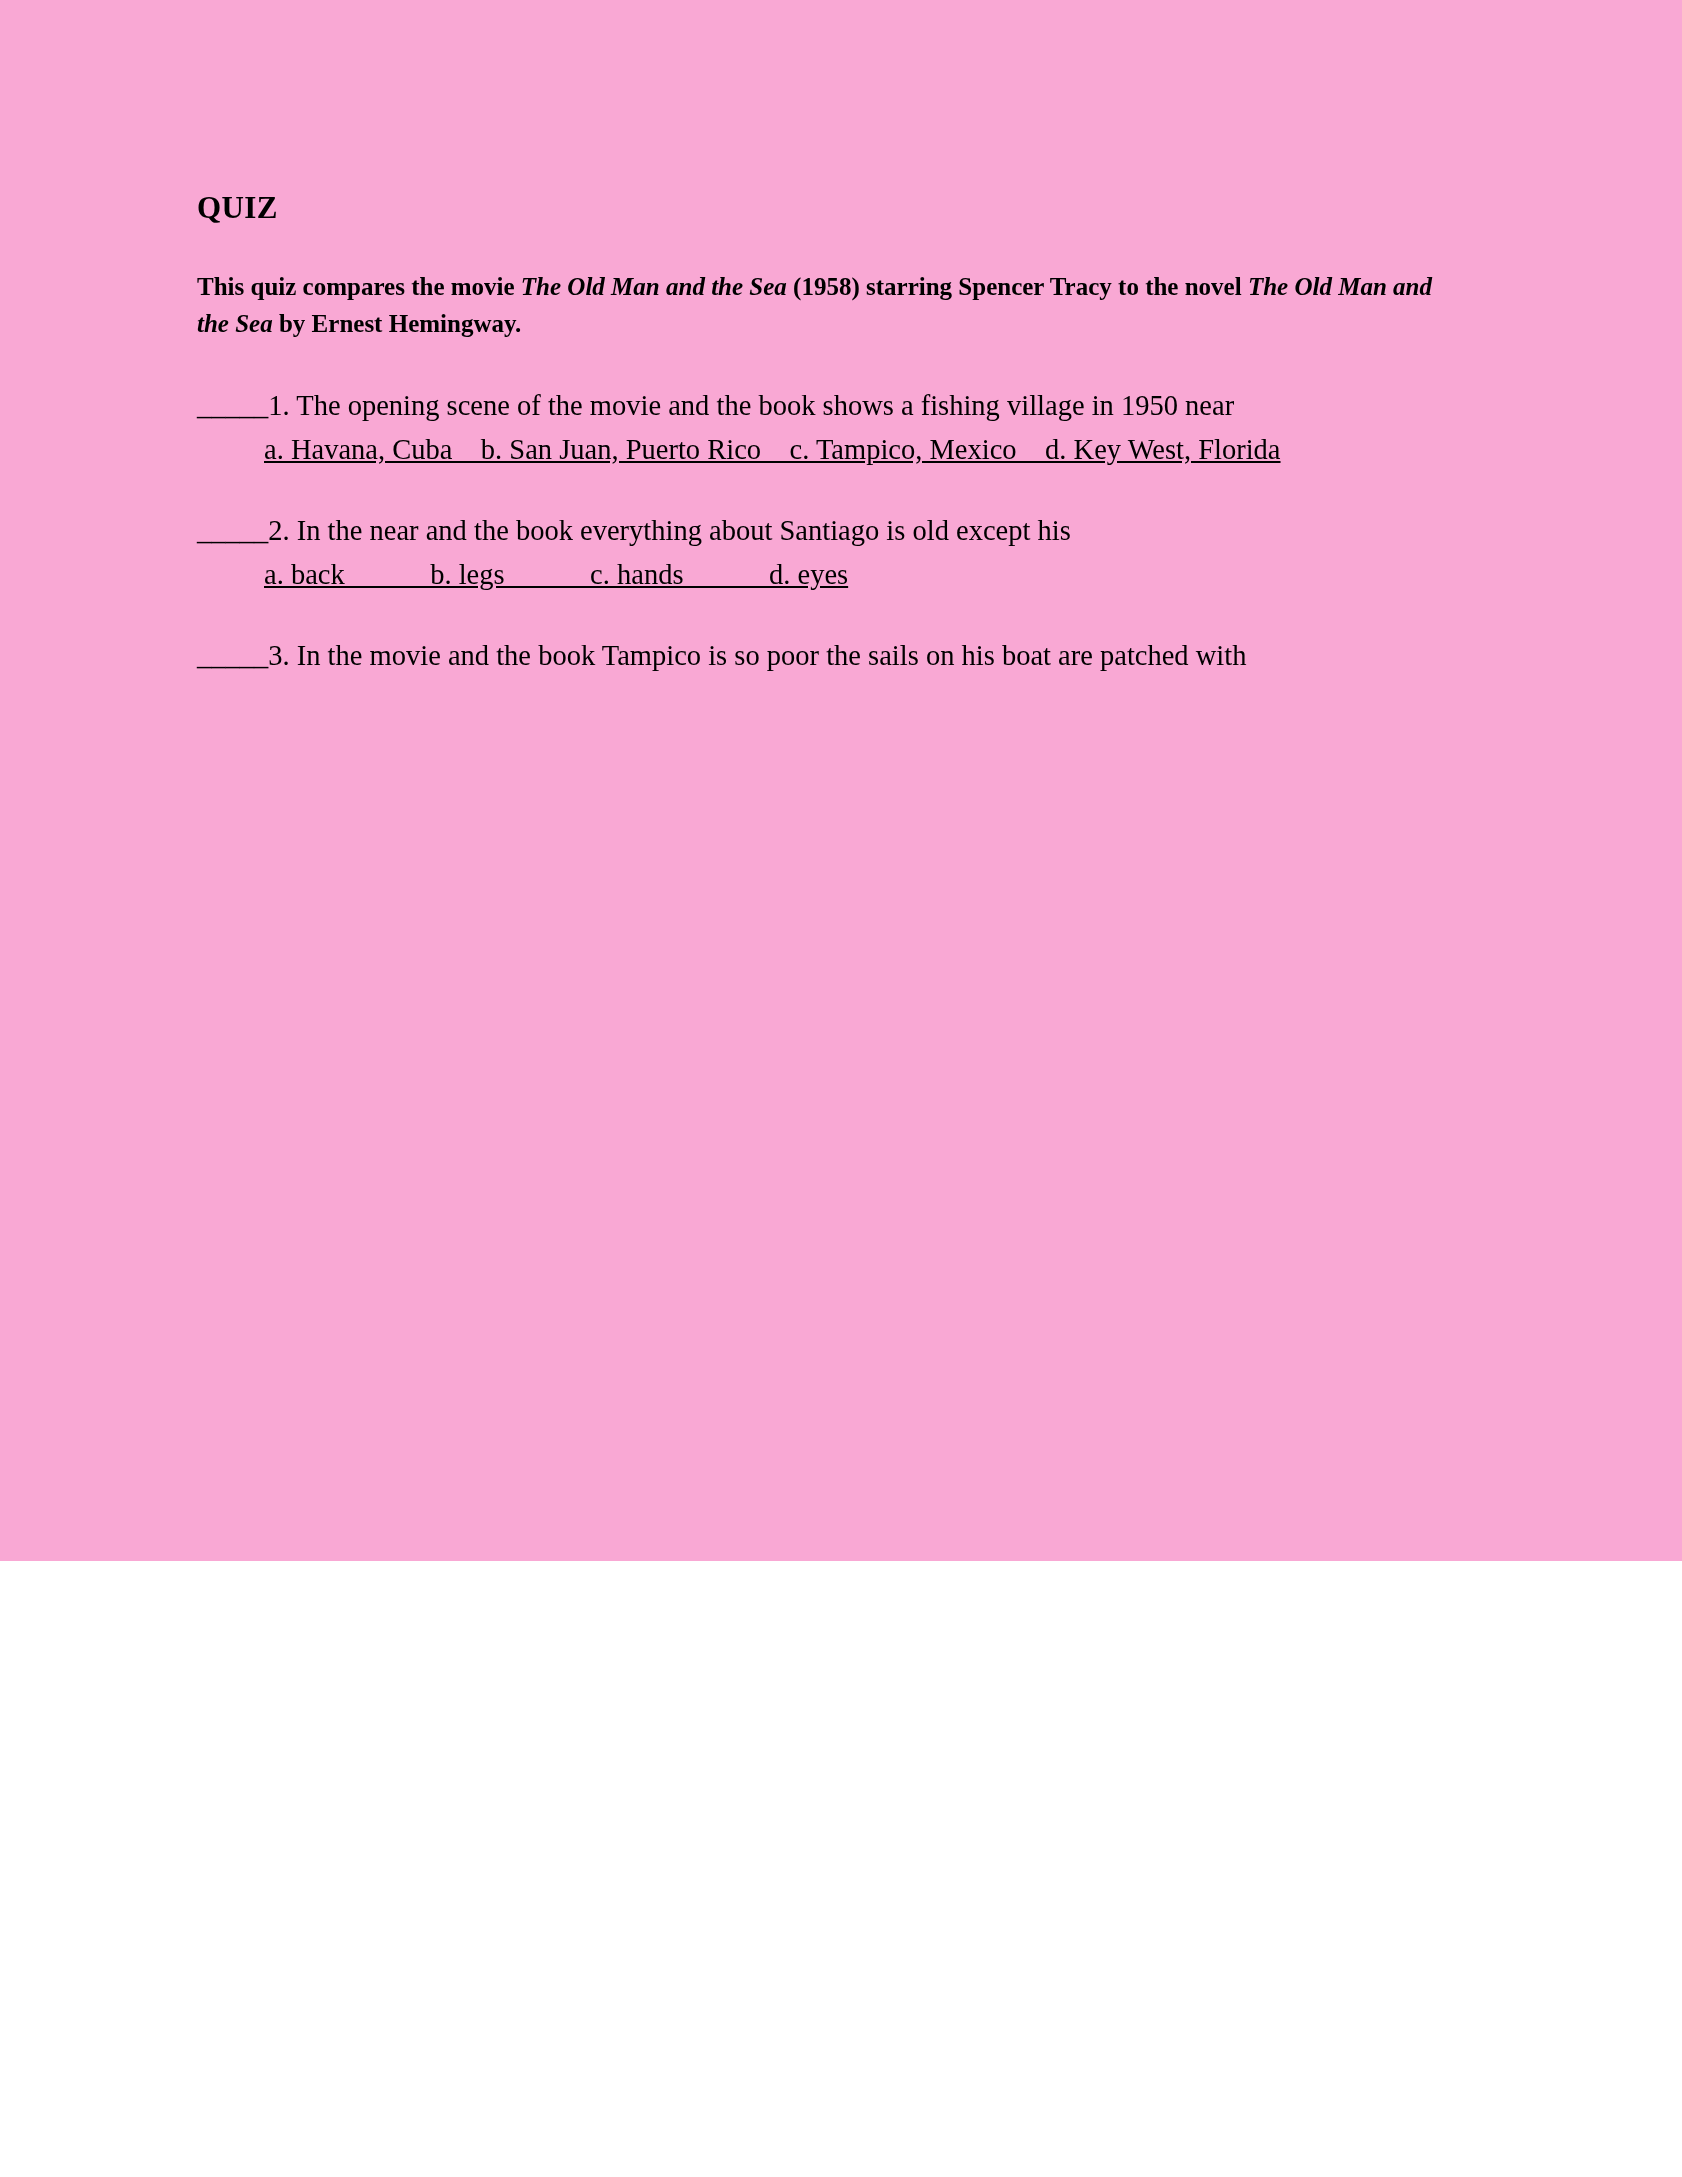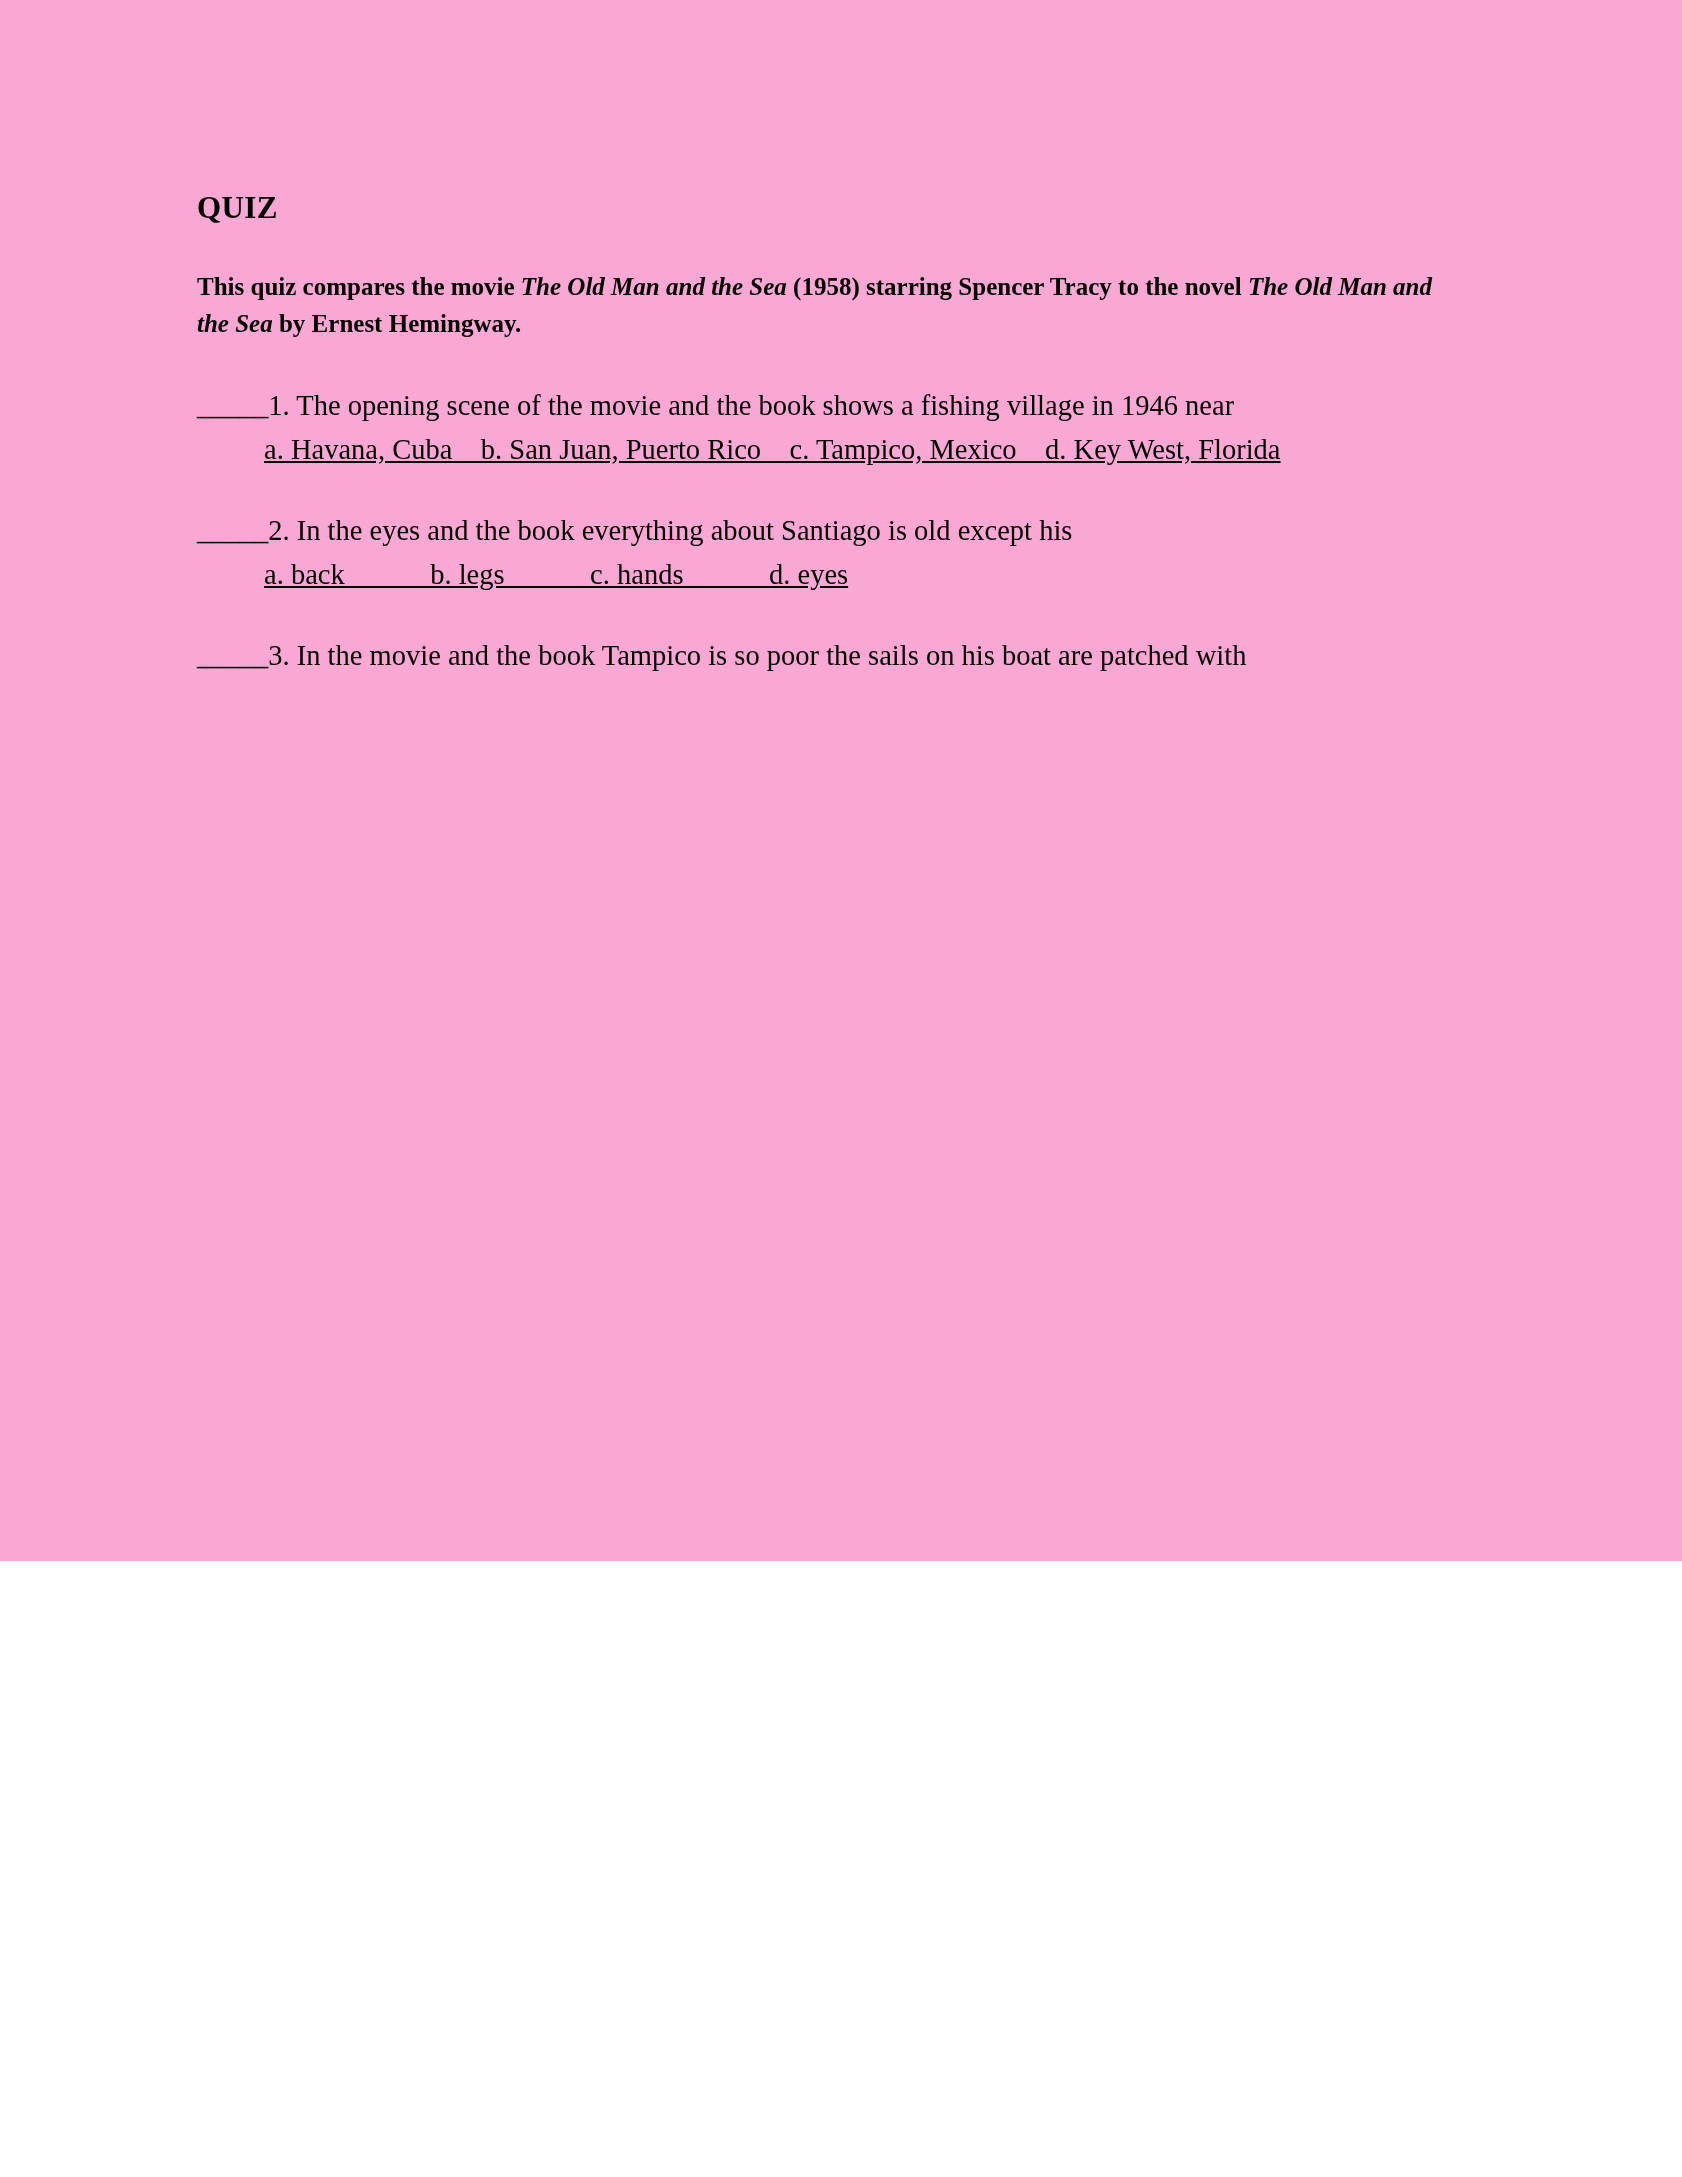"The opening scene of the" span { text: 1946 -> 1950 }
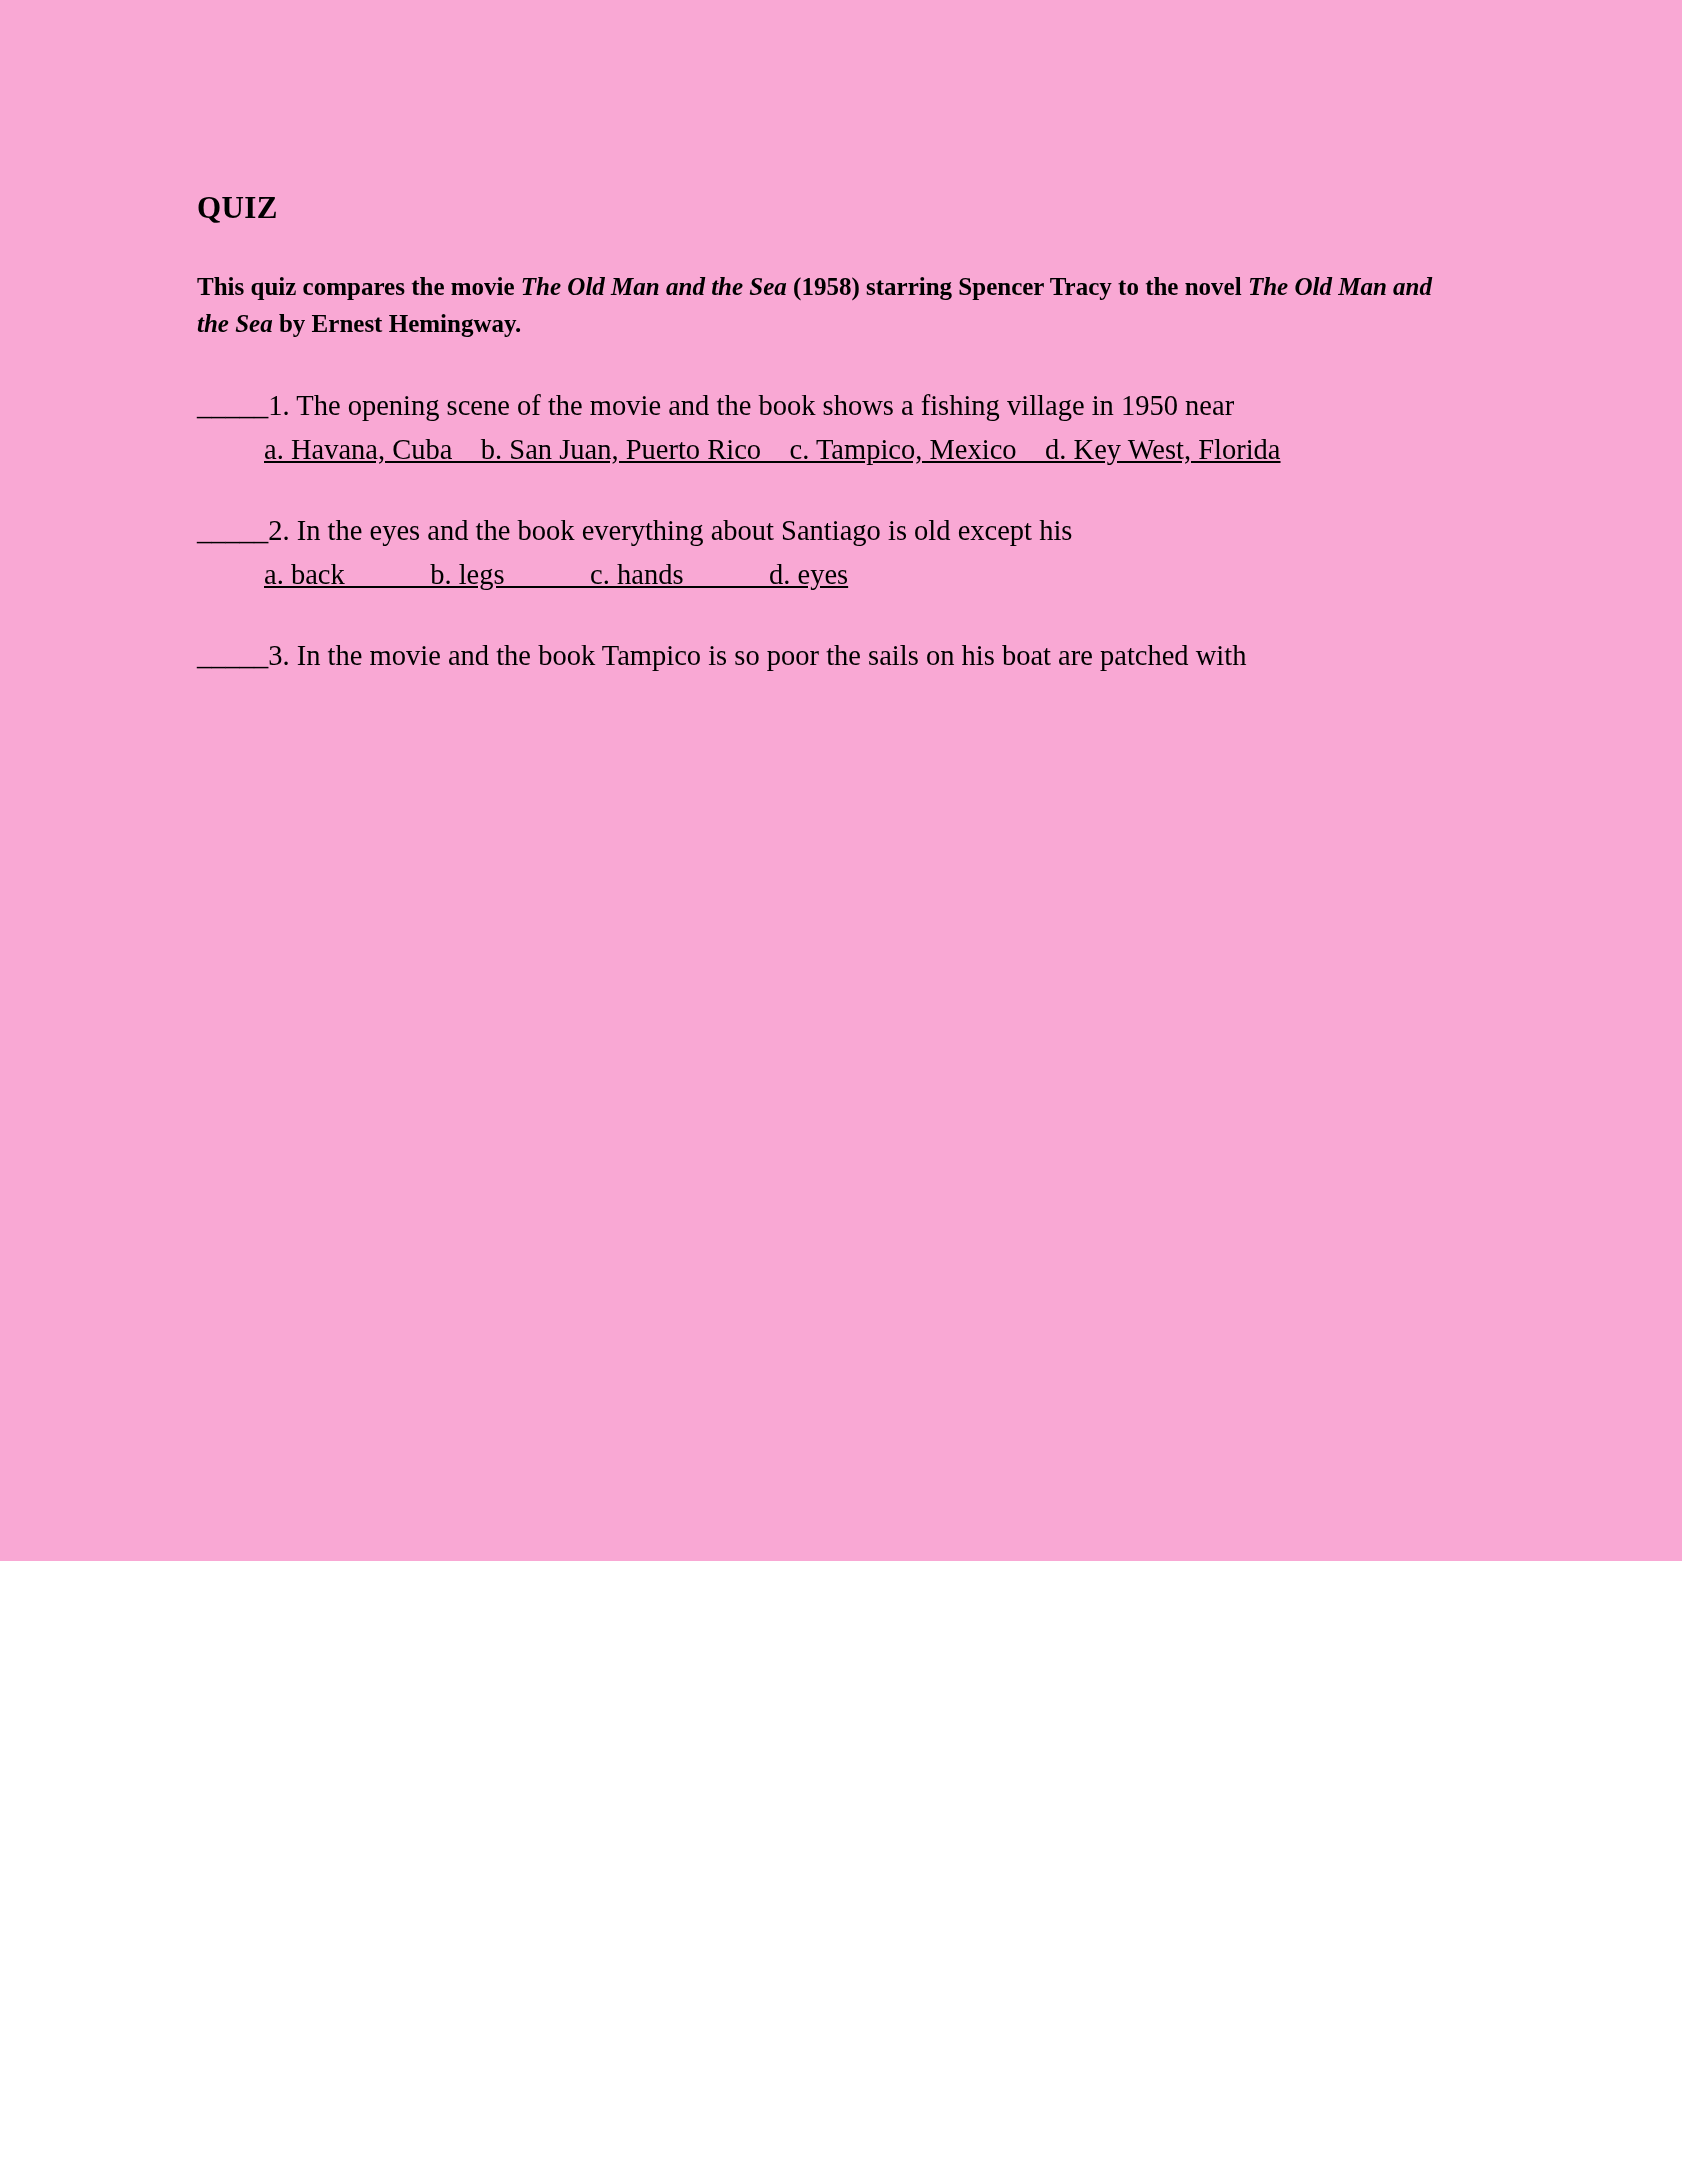"In the eyes and the" span { text: eyes -> near }
